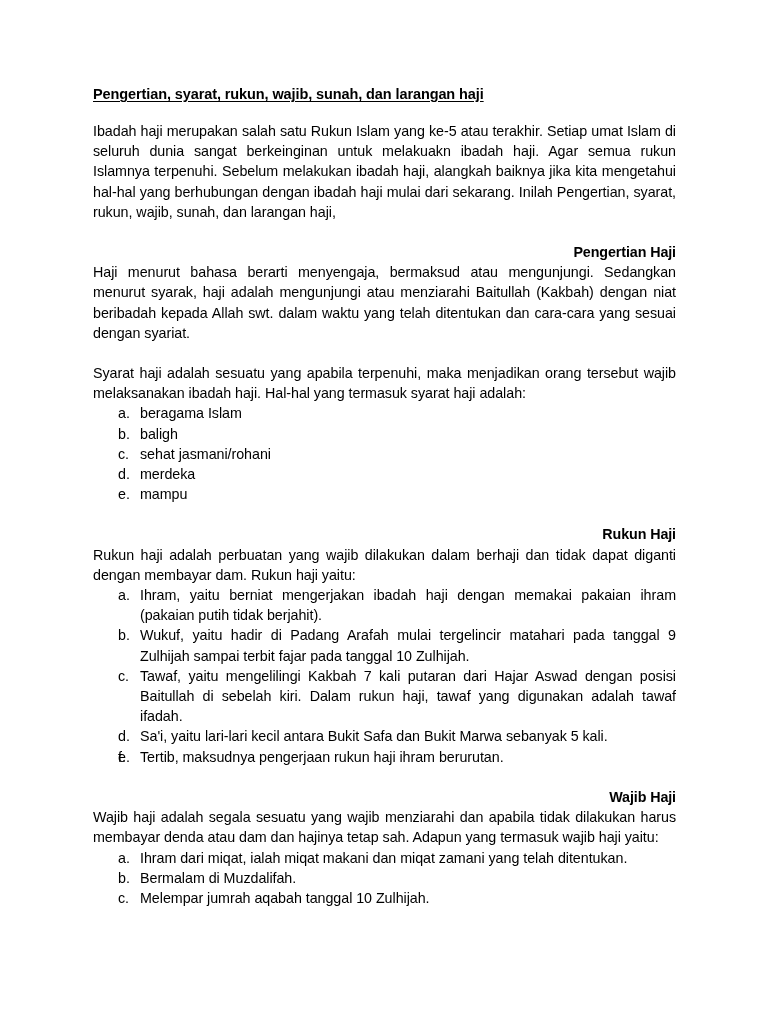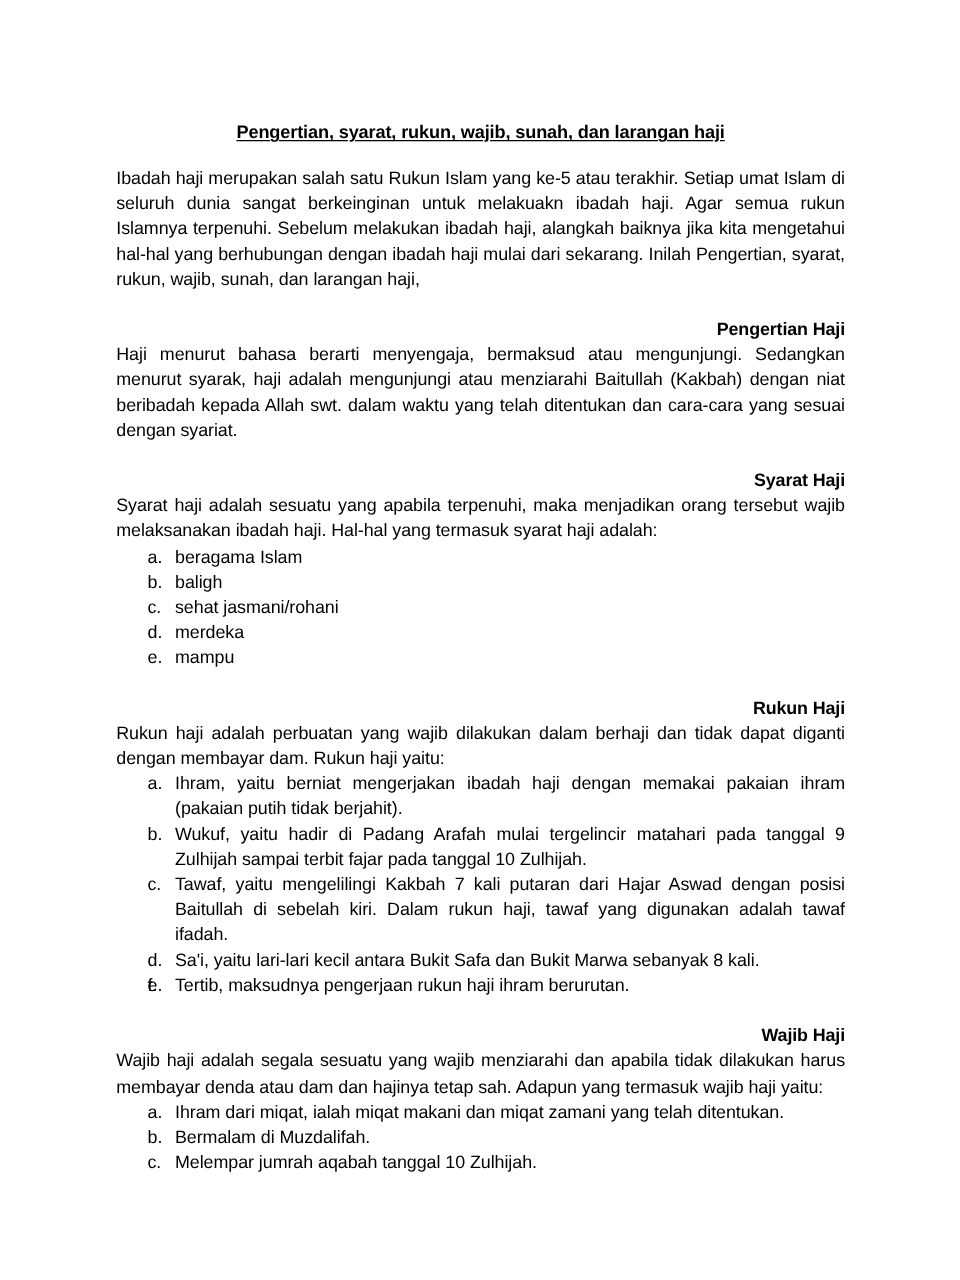"Pengertian, syarat, rukun, wajib, sunah," .doc-title { margin: 12px 0 17px 0 -> 0 0 17px 0; text-align: center -> none }
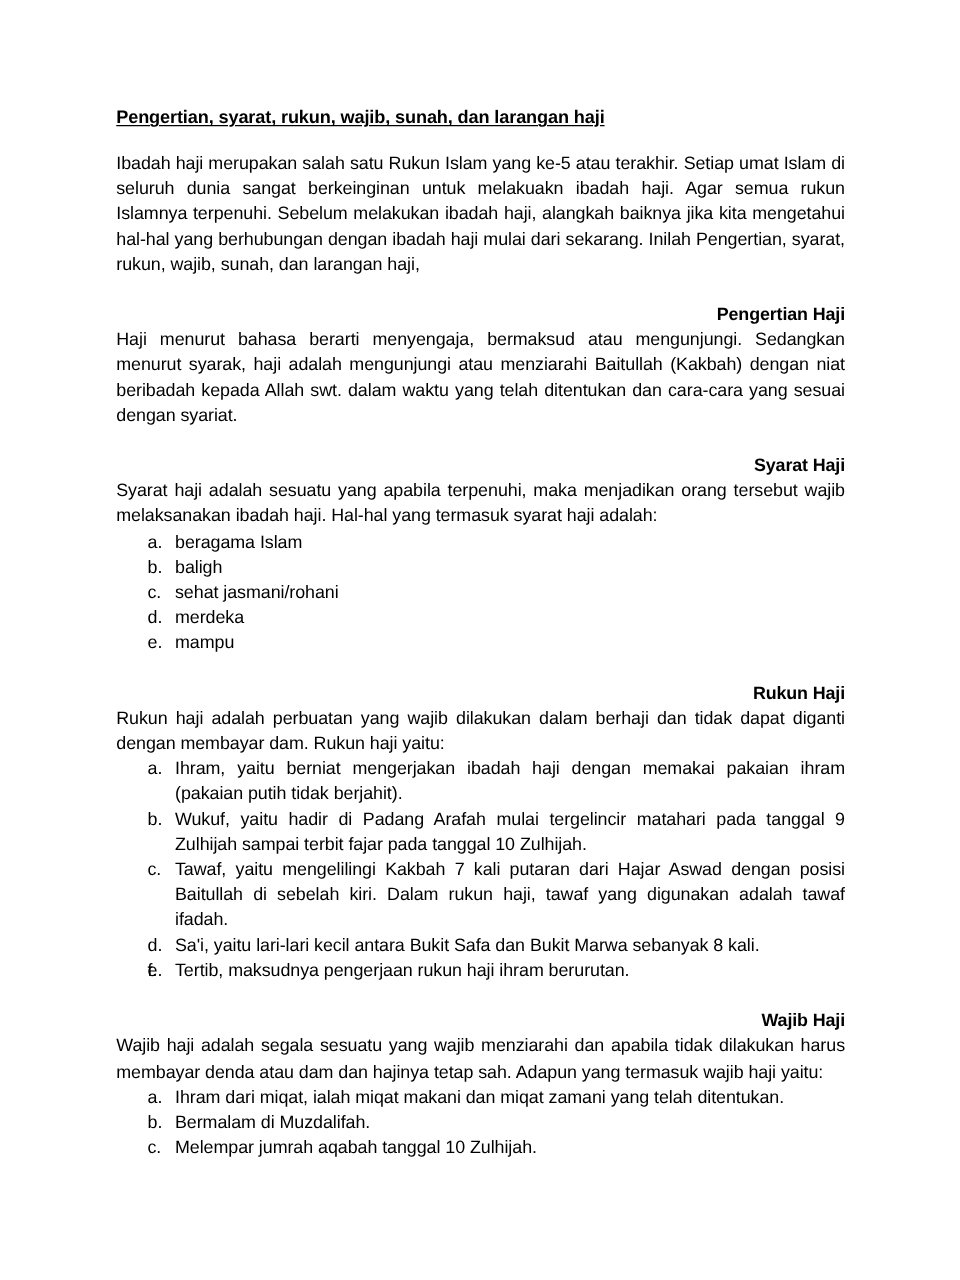"Syarat Haji" h2.section-heading { html: <h2>Syarat Haji</h2> -> none }
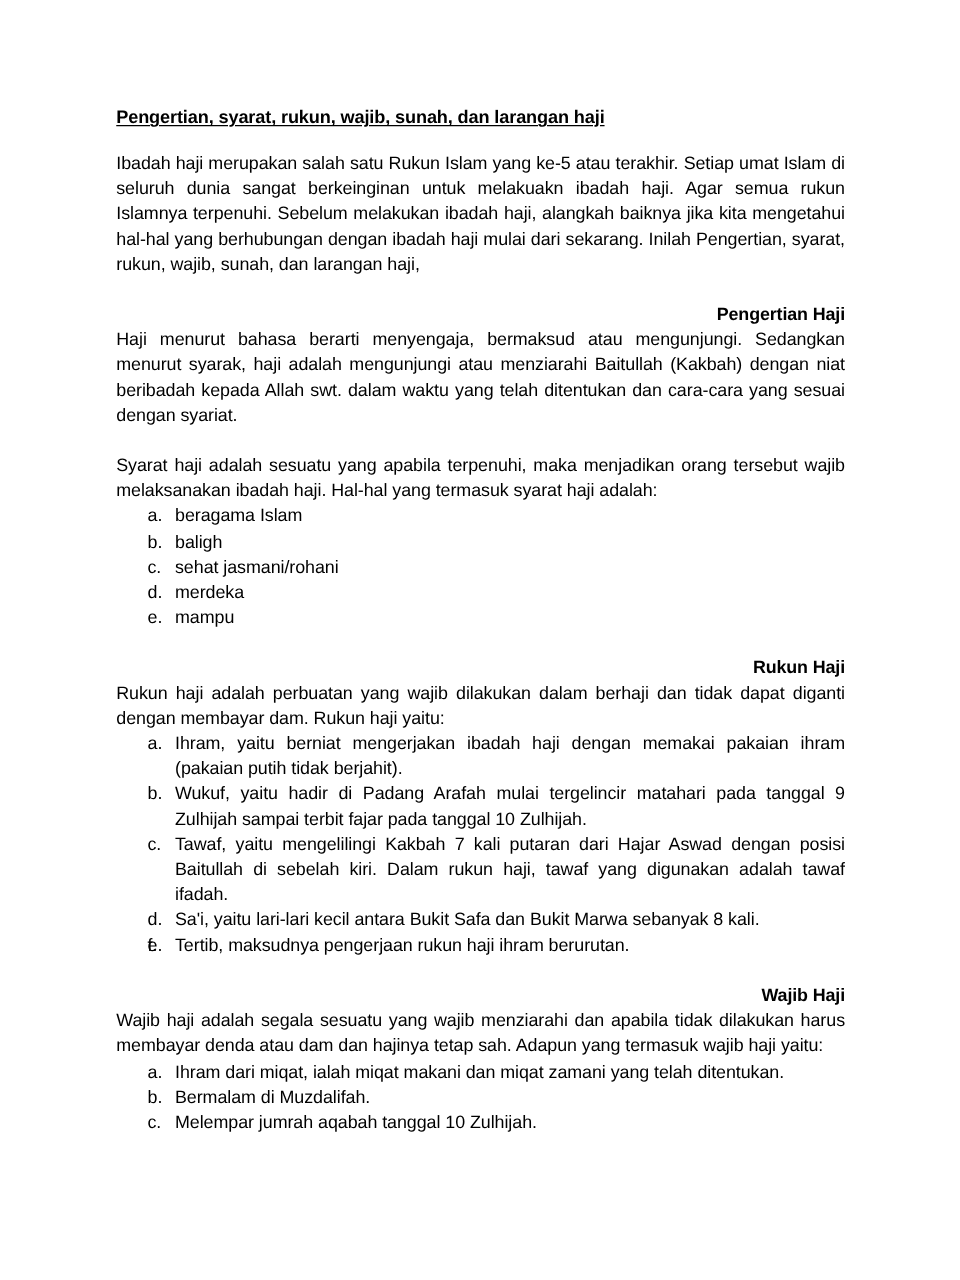"Sa'i, yaitu lari-lari kecil antara" span.li-text { text: 8 -> 5 }
